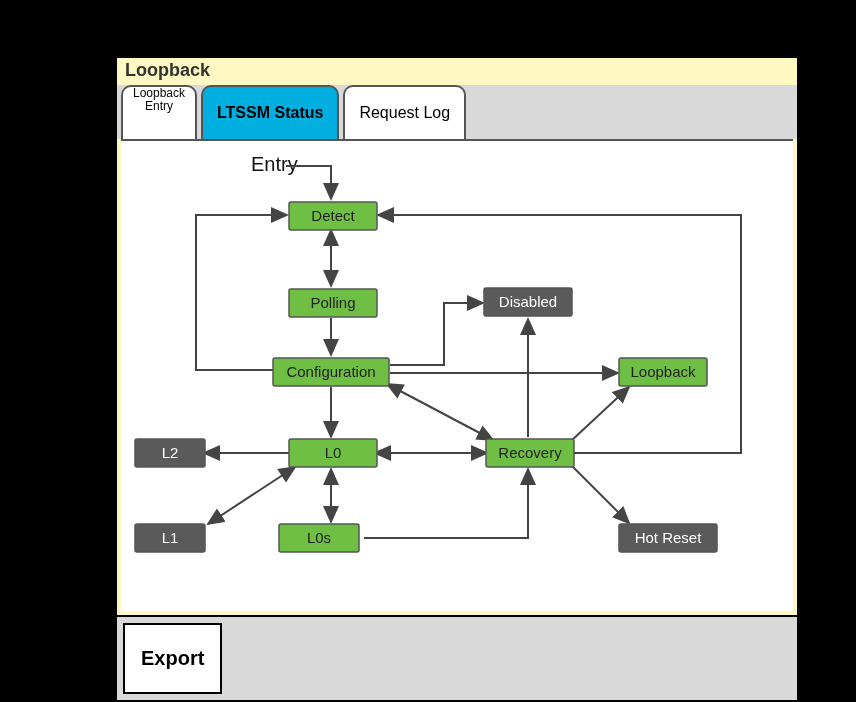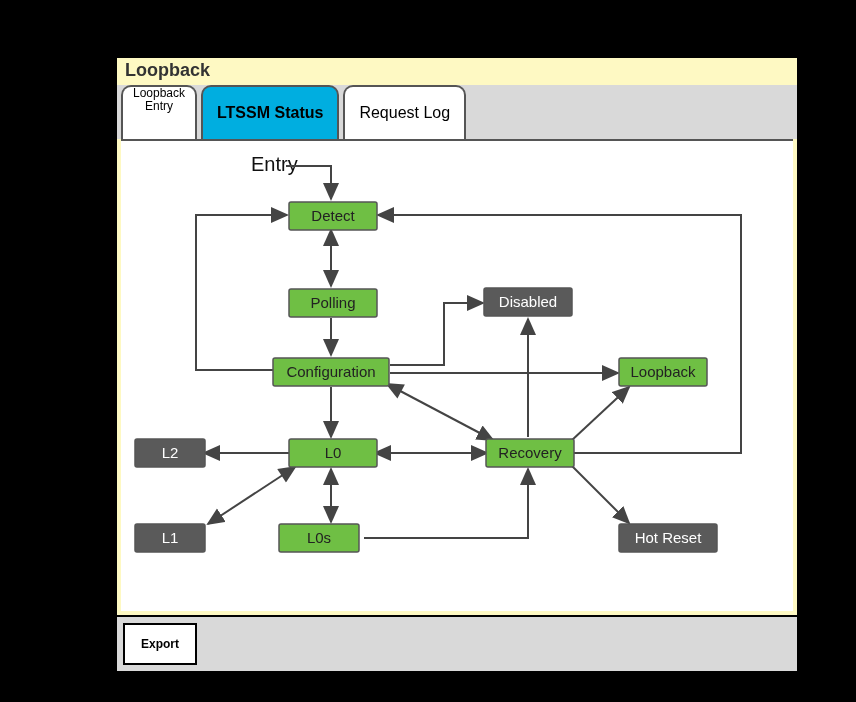"Export" .btn { font-size: 12px -> 20px; padding: 12px 16px -> 22px 16px }
